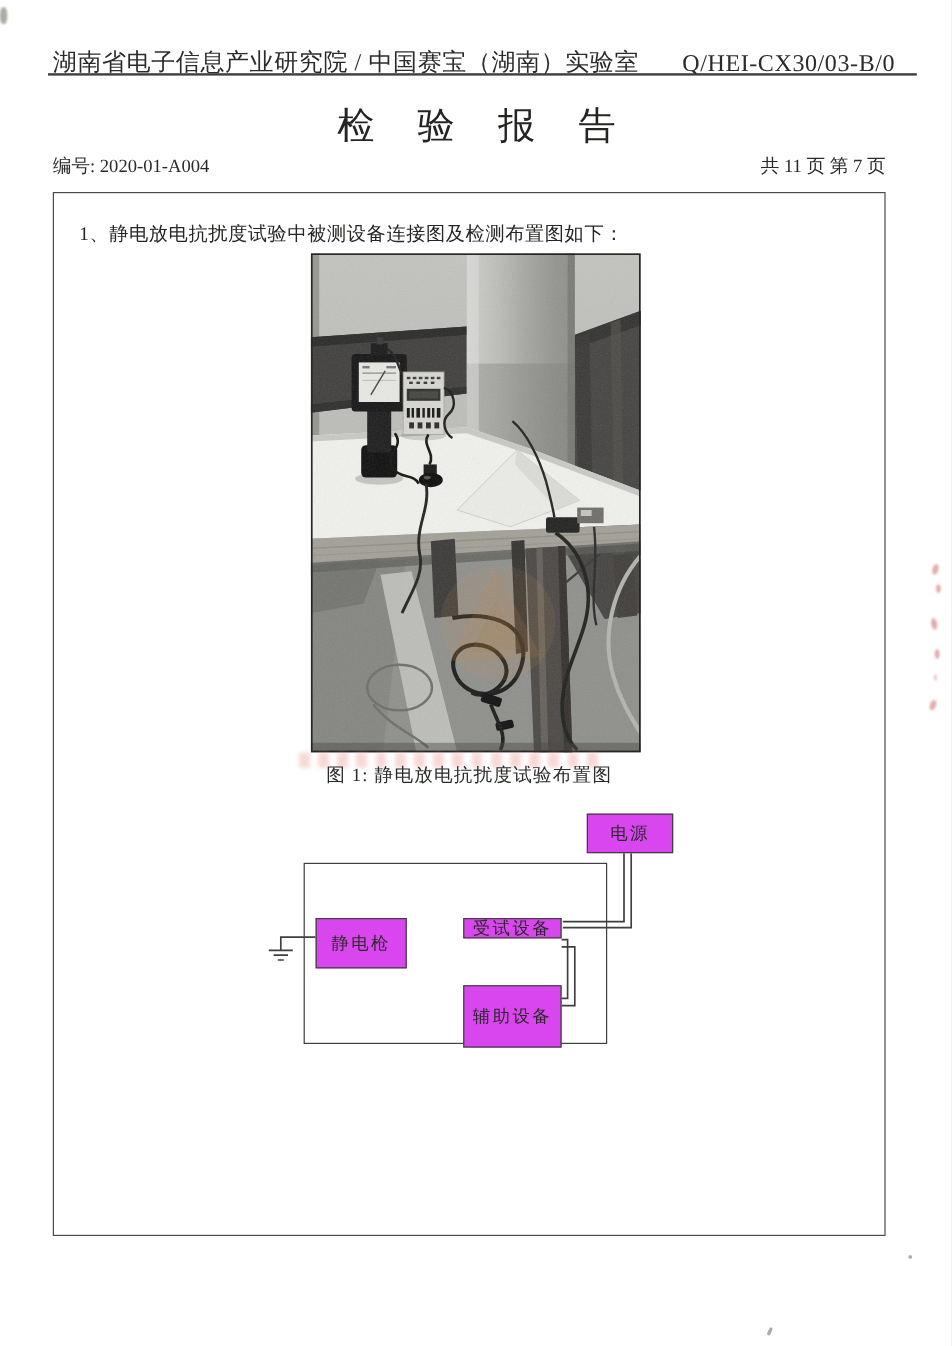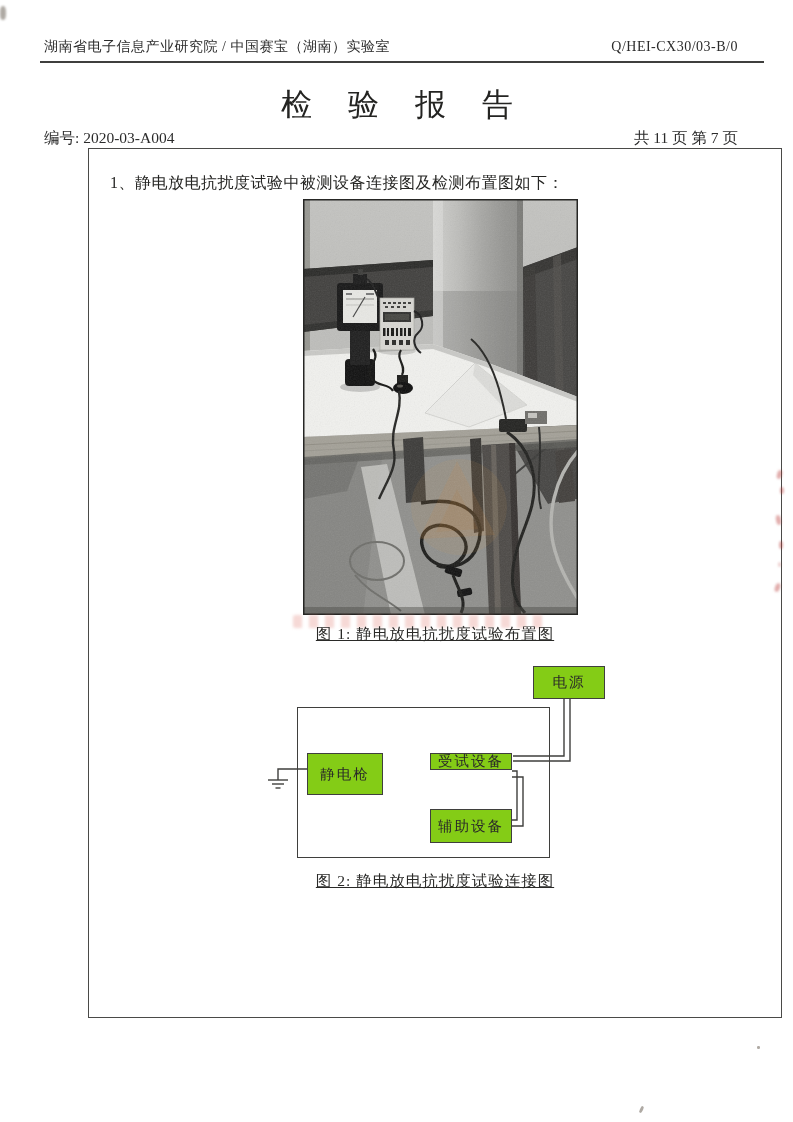"湖南省电子信息产业研究院 / 中国赛宝（湖南）实验室" .header-row { align-items: center -> flex-end; font-size: 14px -> 20px }
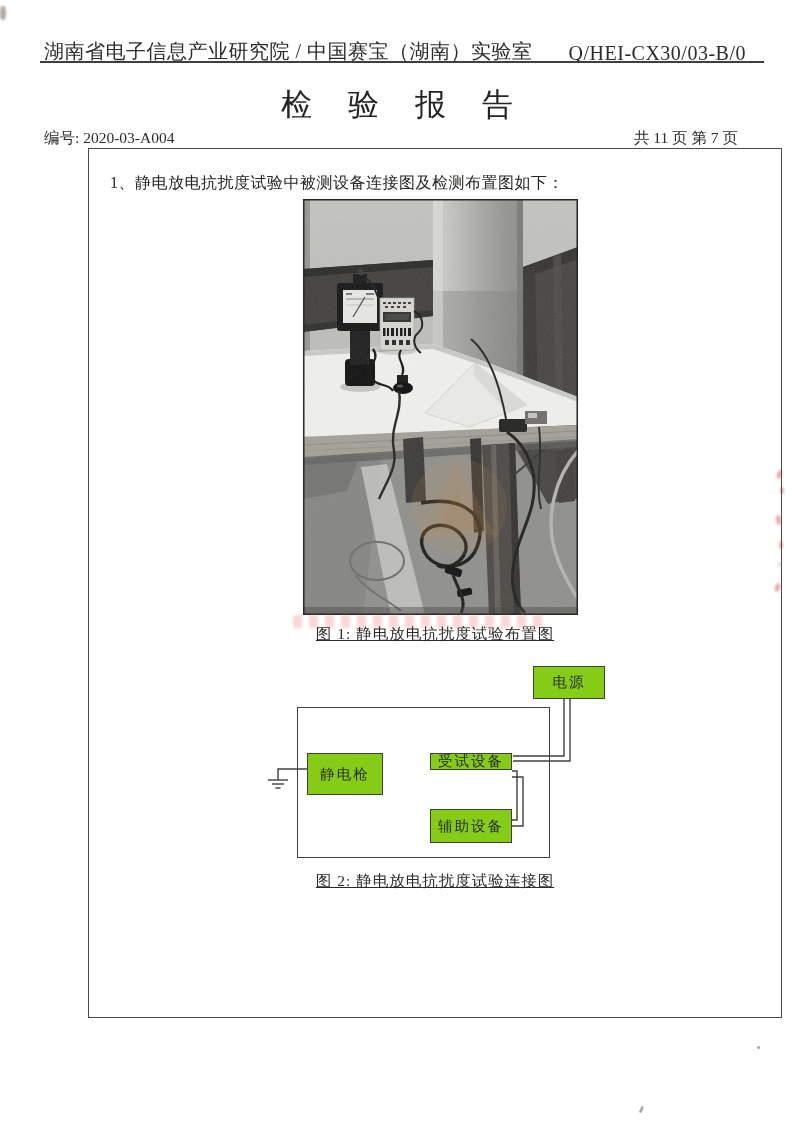"编号: 2020-03-A004" span { text: 2020-03-A004 -> 2020-01-A004 }
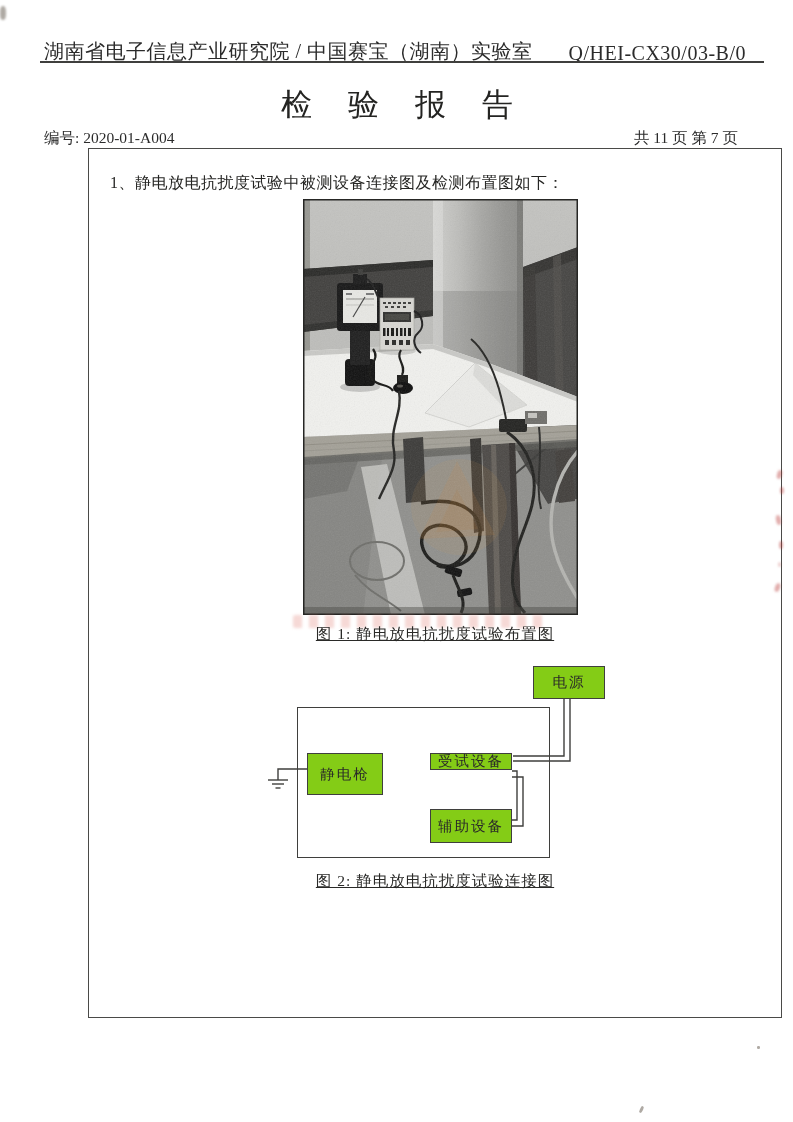"1、静电放电抗扰度试验中被测设备连接图及检测布置图如下：" .content-box { margin-left: 44px -> none; top: 148px -> 160px }
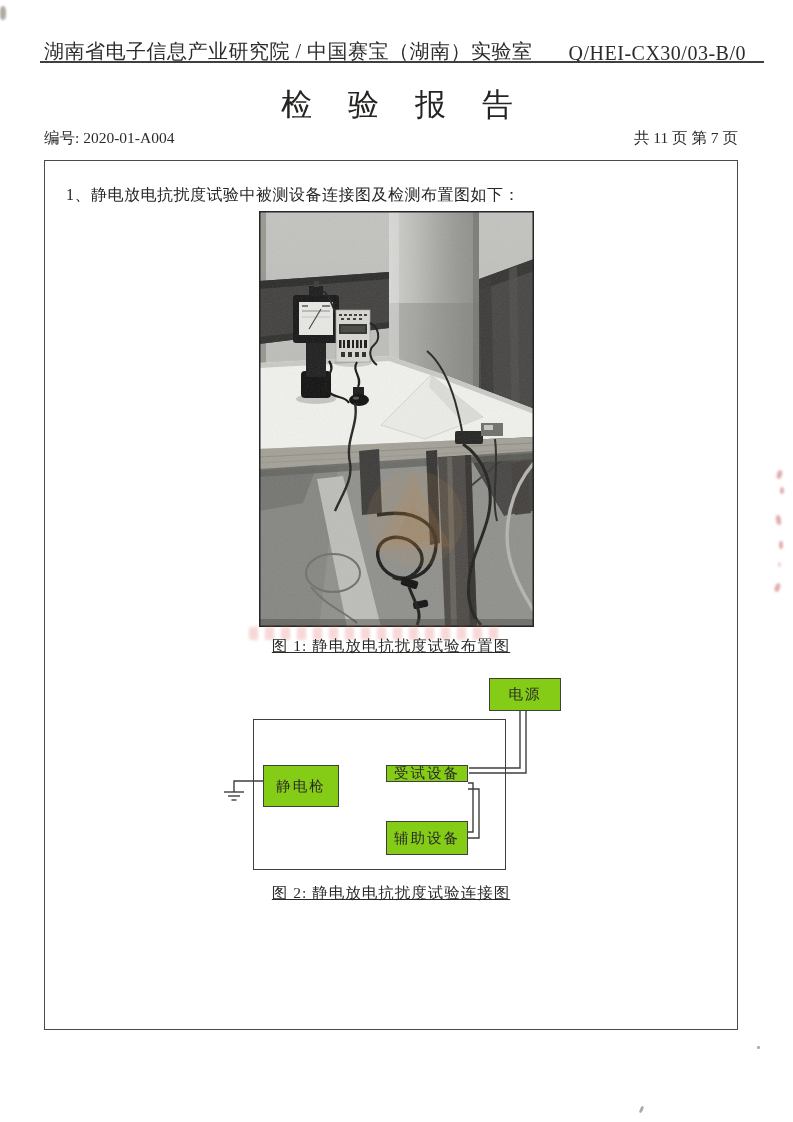"图 1: 静电放电抗扰度试验布置图" .caption { text-decoration: underline -> none }
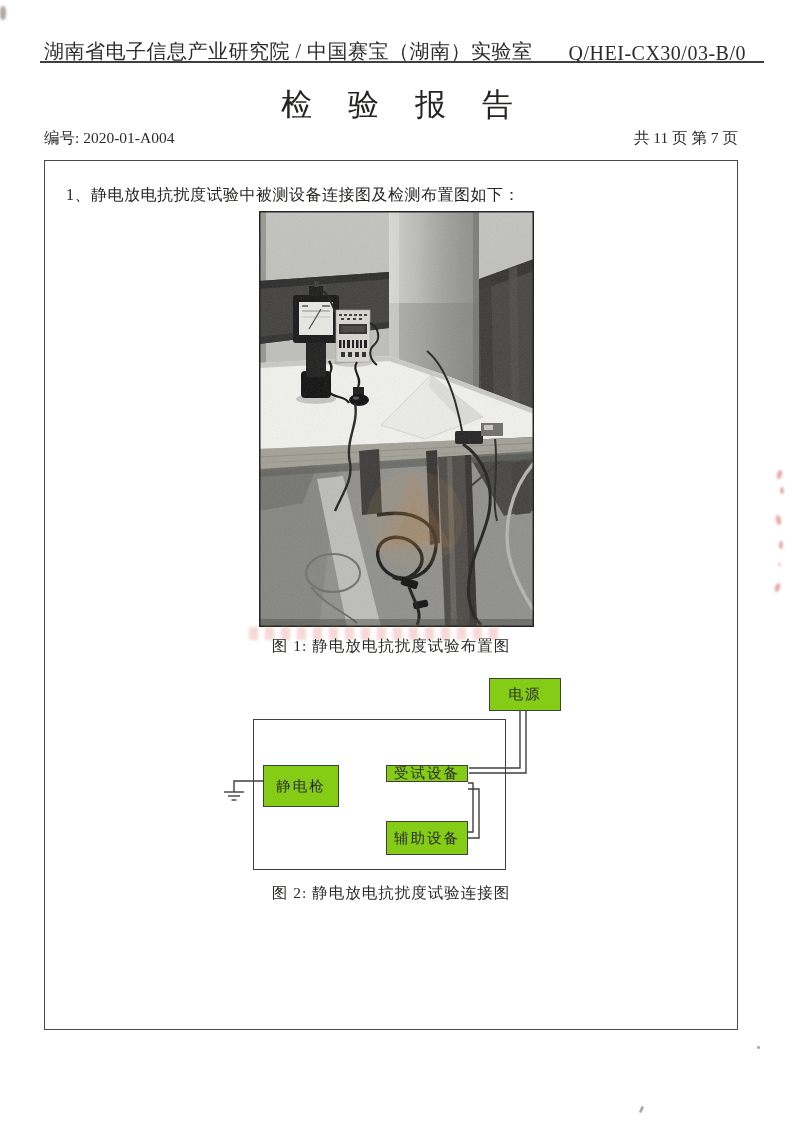"电源" .dbox { background: #84cc16 -> #d946ef }
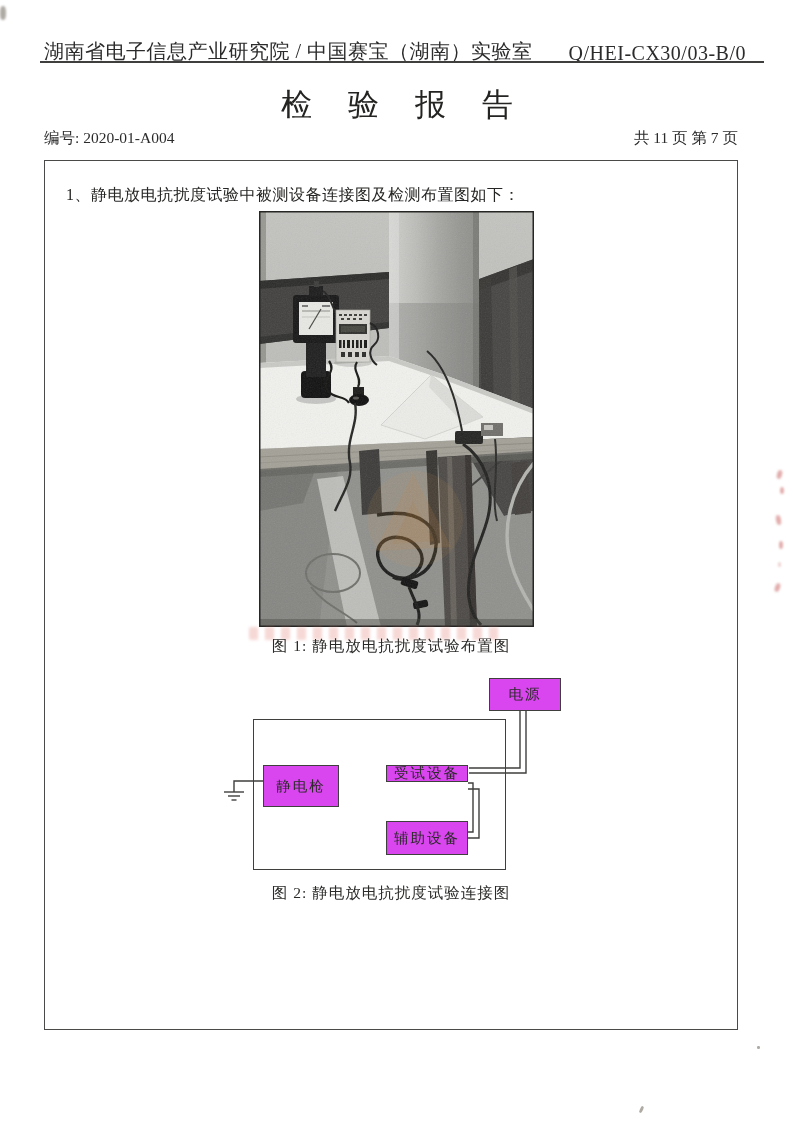"辅助设备" .dbox-aux { height: 34px -> 52px }
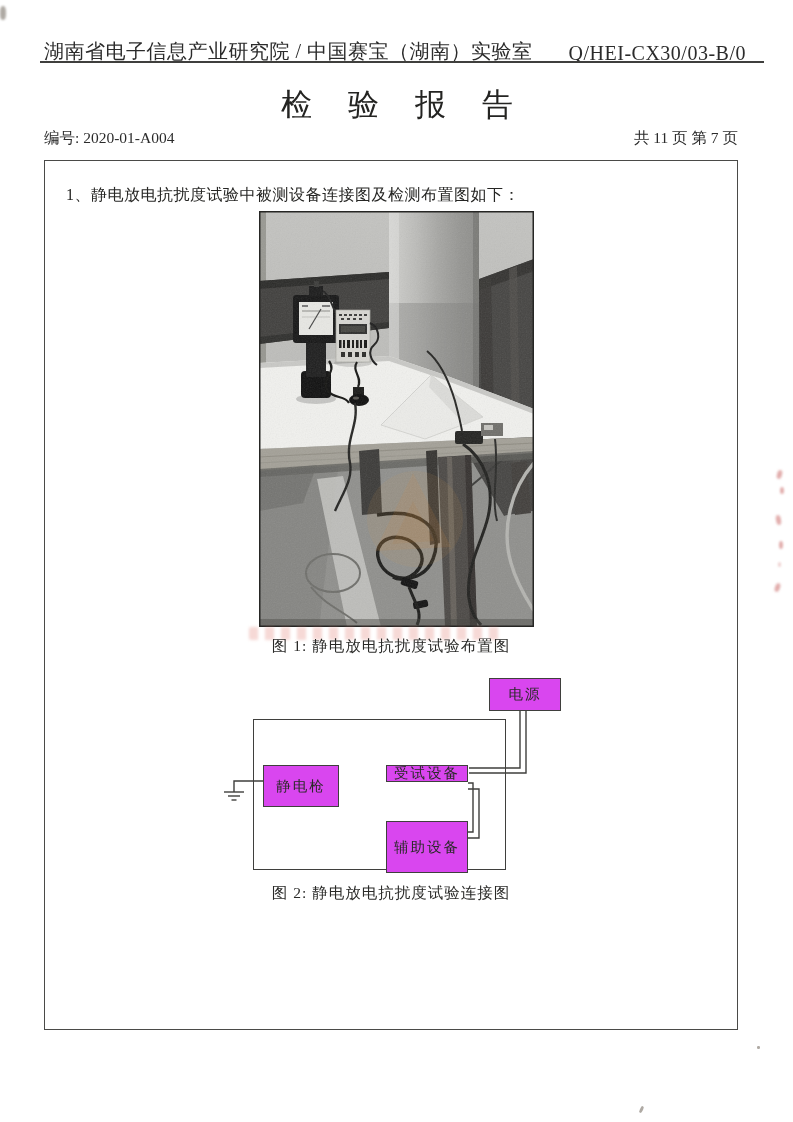"图 2: 静电放电抗扰度试验连接图" div.caption { html: <div>图 2: 静电放电抗扰度试验连接图</div> -> none }
